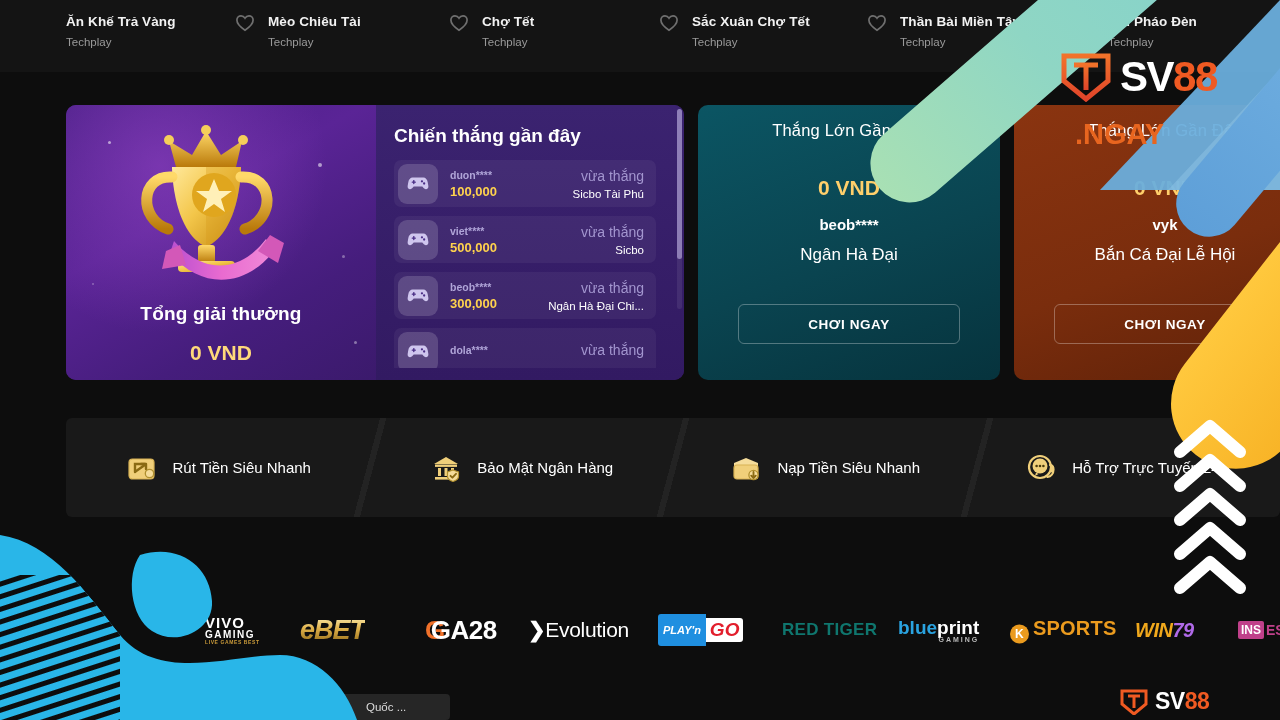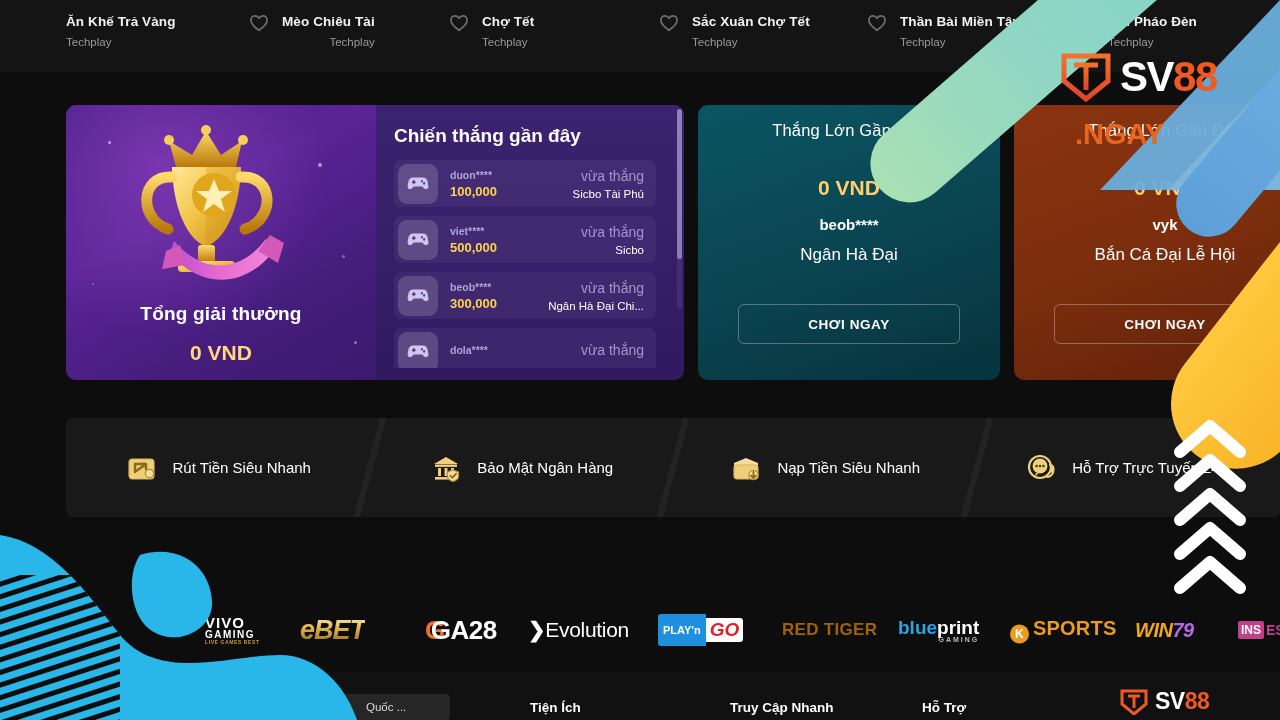"Mèo Chiêu Tài" div.game-cell { left: 250px -> 236px; text-align: right -> none }
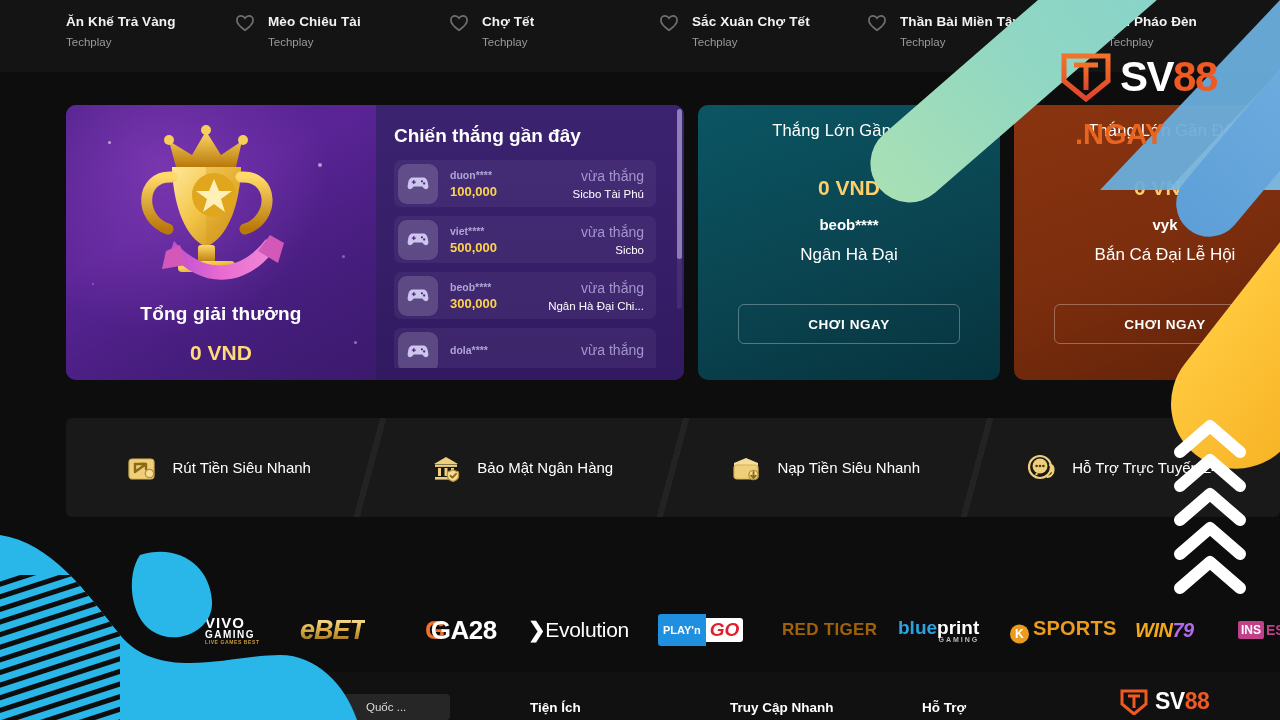"PLAY'n" .pl-png .a { font-style: none -> italic }
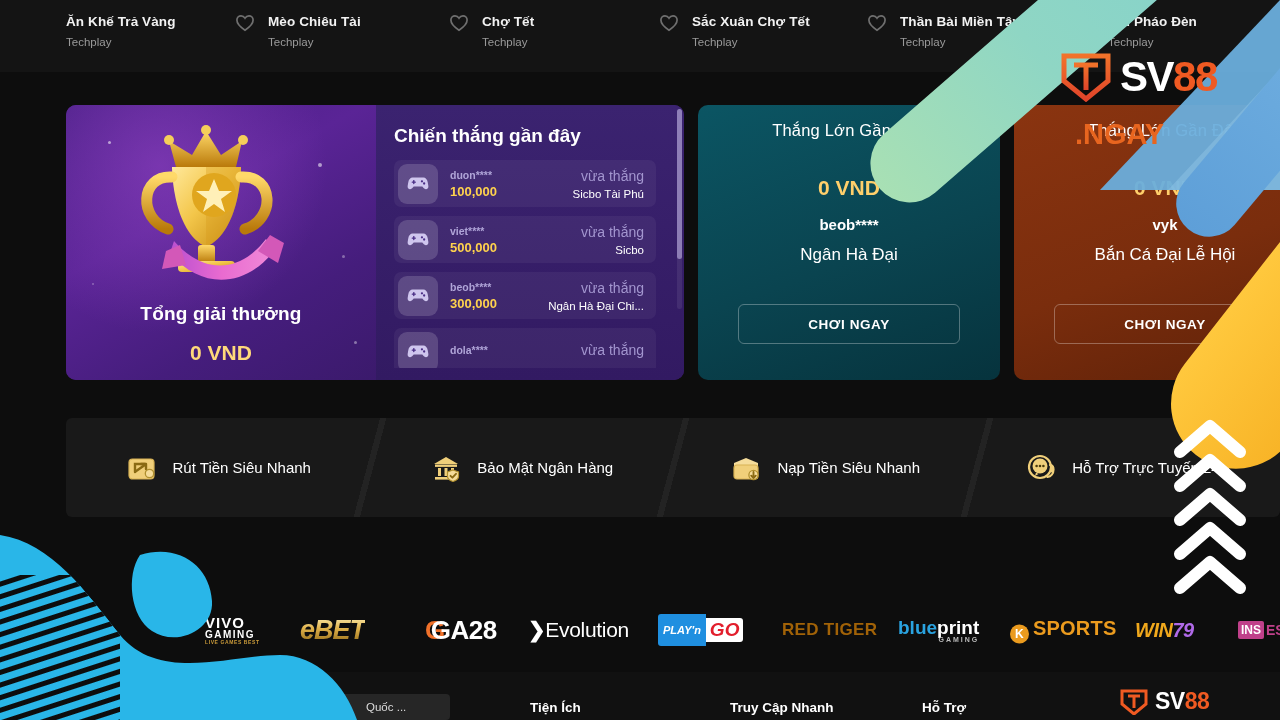"RED TIGER" .pl-rt { color: #a16207 -> #0f766e }
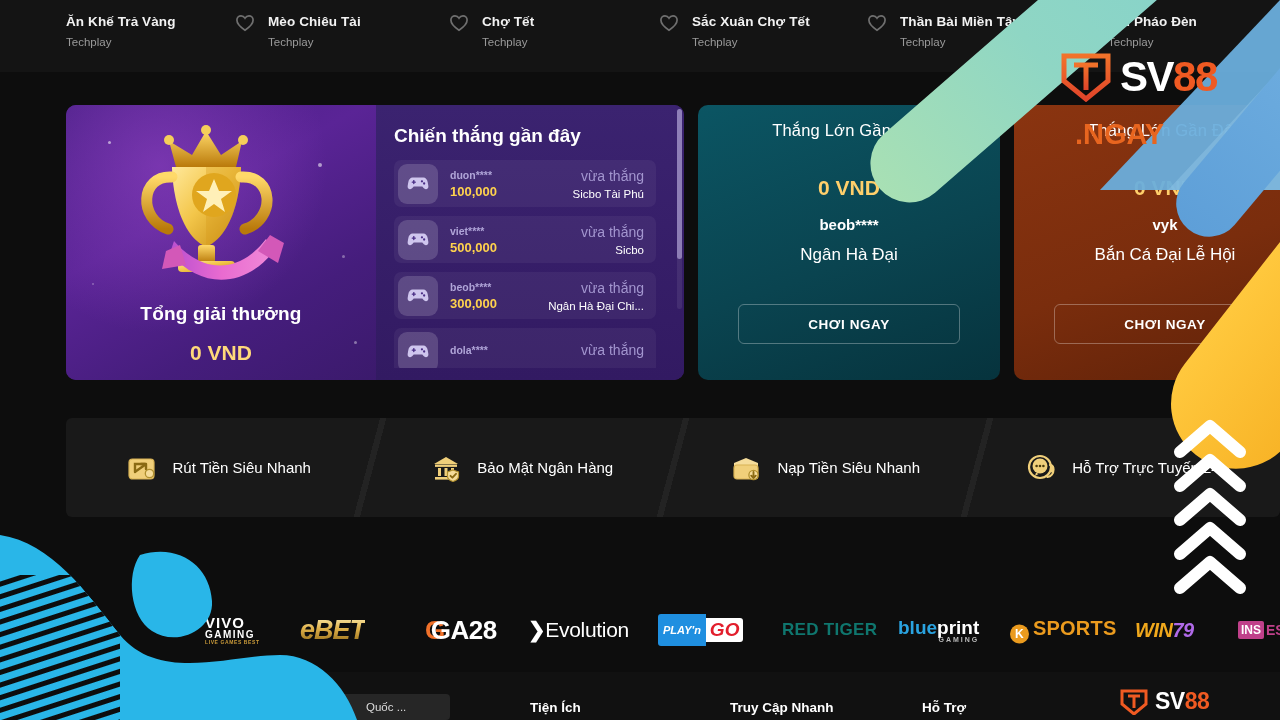"Tiện Ích" div.footer { html: <div> <div>Tiện Ích</div> <div>Truy Cập Nhanh</div> <div>Hỗ Trợ</div> </div> -> none }
